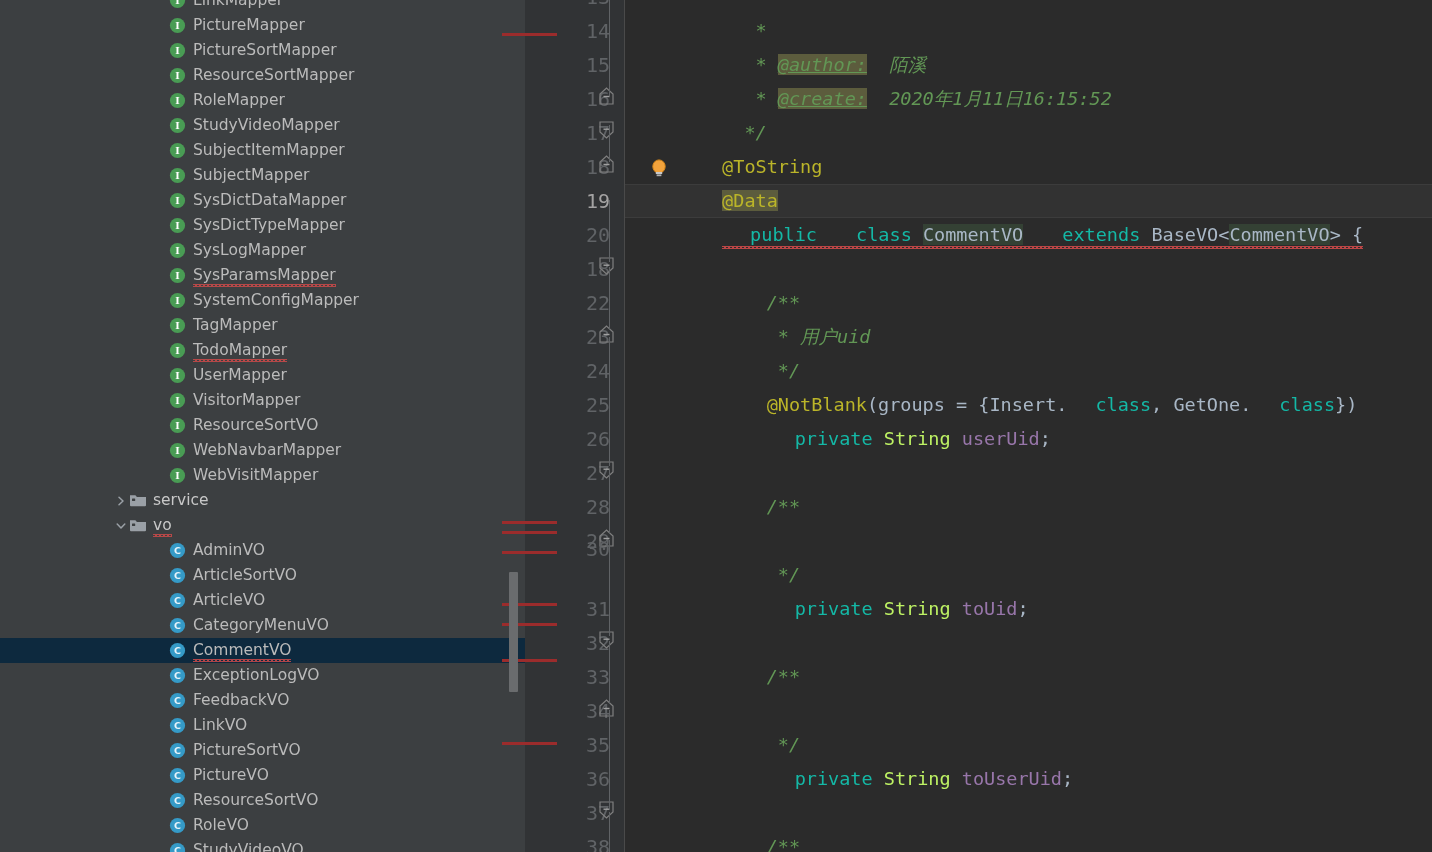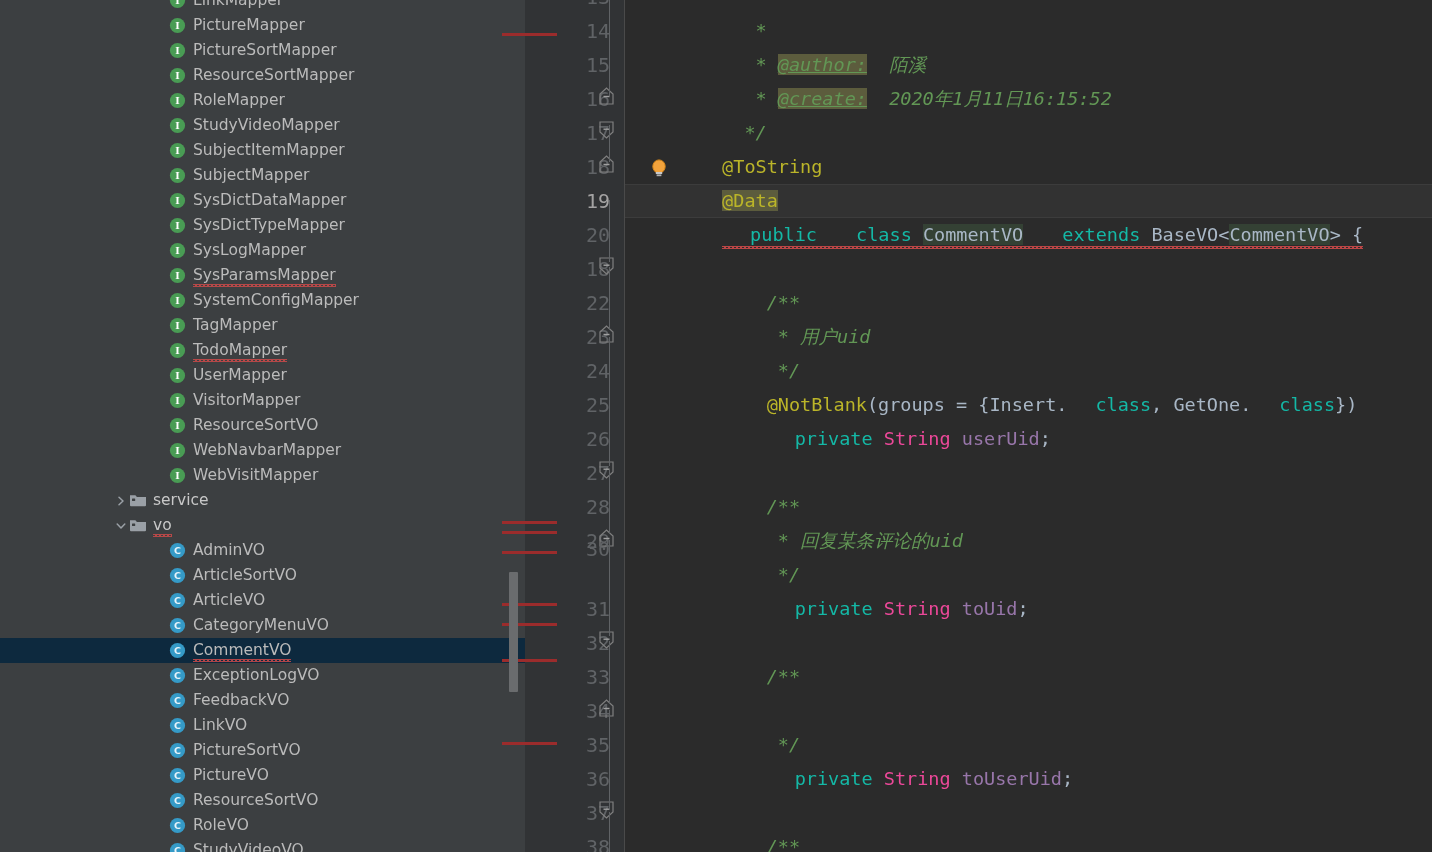"String" .typ { color: #ec4899 -> #bef264 }
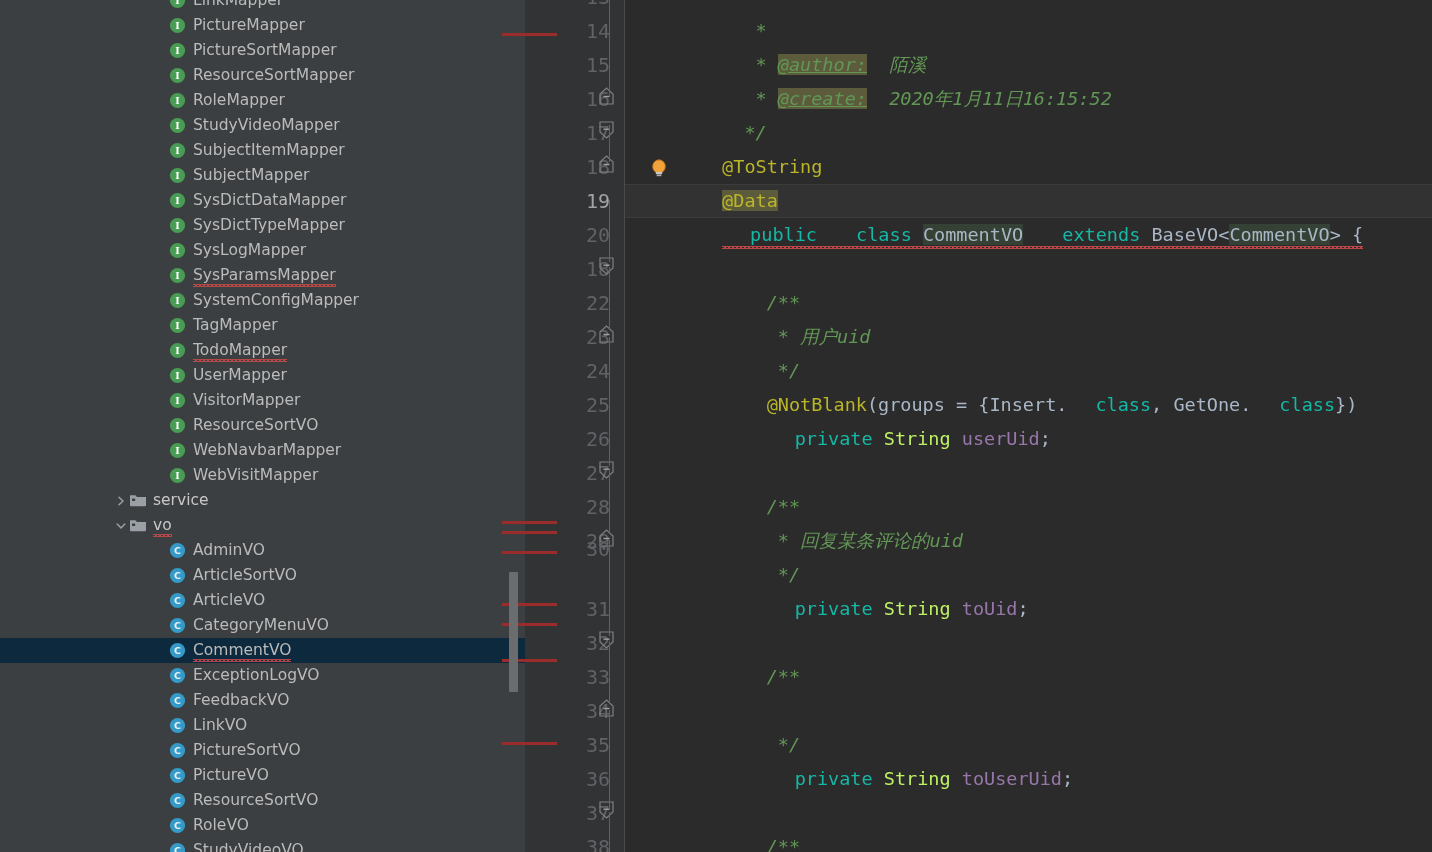"* 回复某条评论的uid" div.codeline { html: <div> <span> </span><span>*</span><span> </span><span>回复某条评论的uid</span> </div> -> none }
